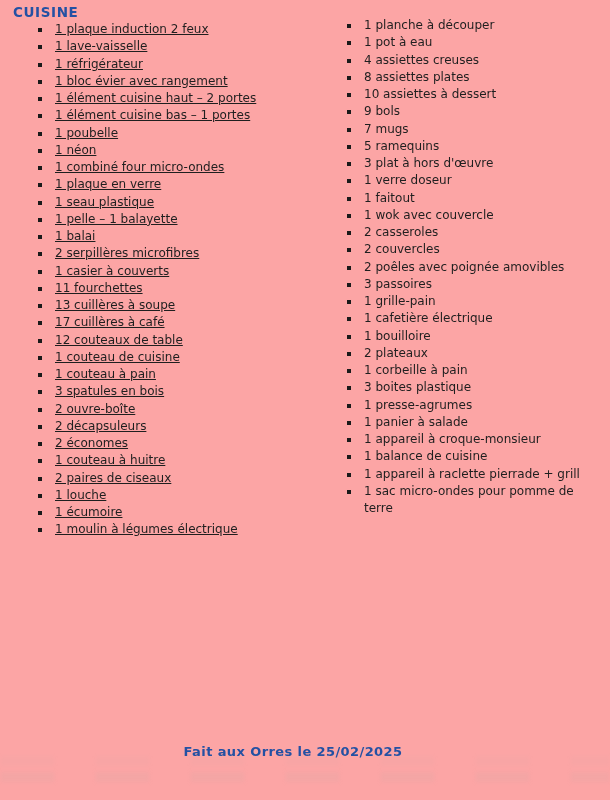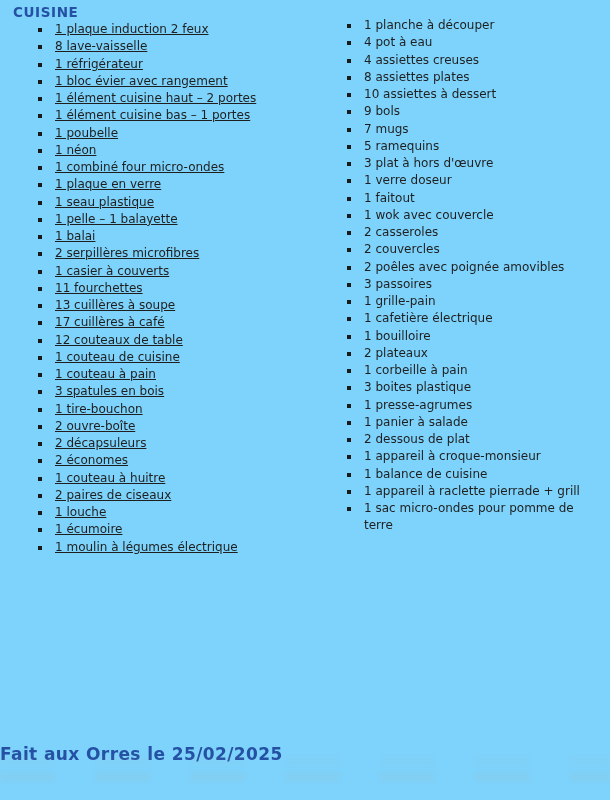"CUISINE" .page { background: #7dd3fc -> #fca5a5 }
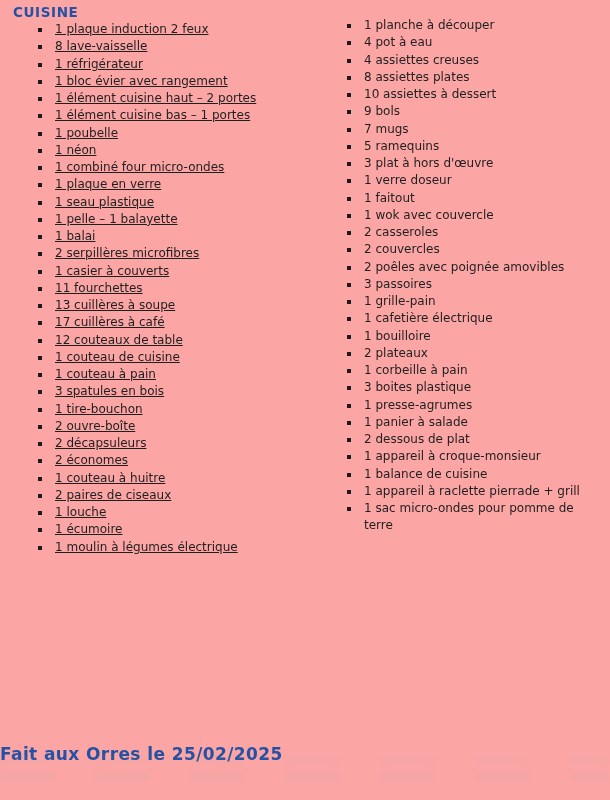"8 lave-vaisselle" span.item-text { text: 8 -> 1 }
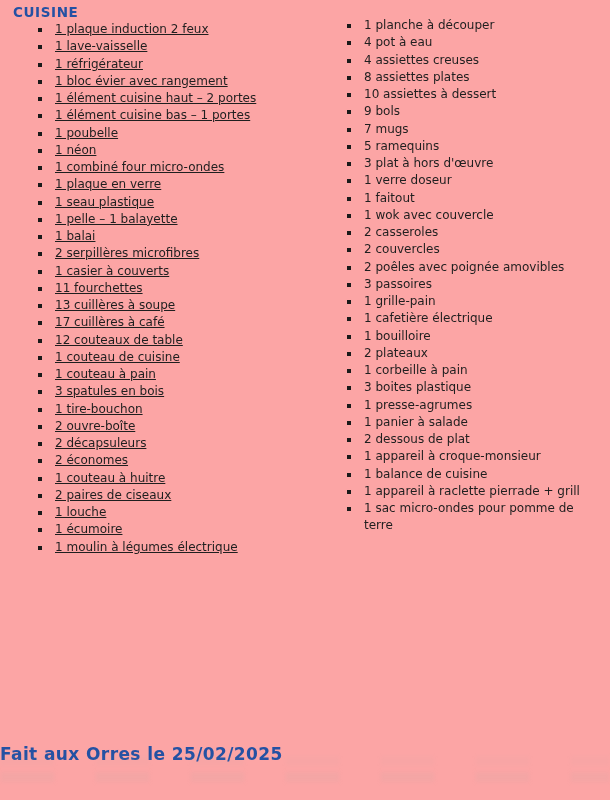"4 pot à eau" span.item-text { text: 4 -> 1 }
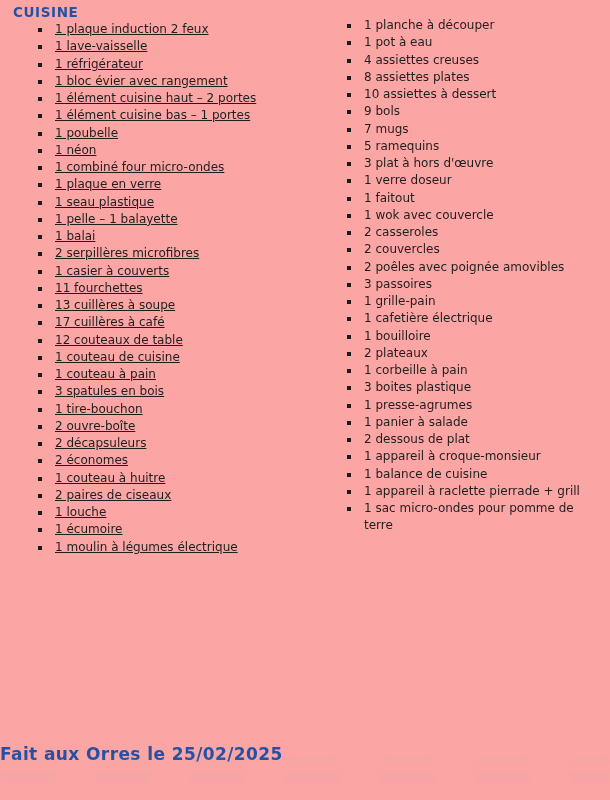"1 tire-bouchon" li { html: <li> <span></span> <span>1 tire-bouchon</span> </li> -> none }
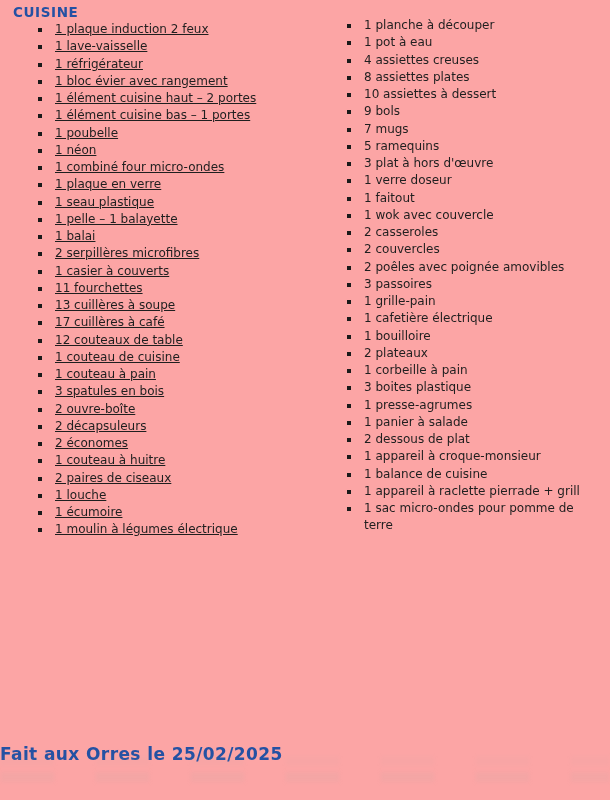"2 dessous de plat" li { html: <li> <span></span> <span>2 dessous de plat</span> </li> -> none }
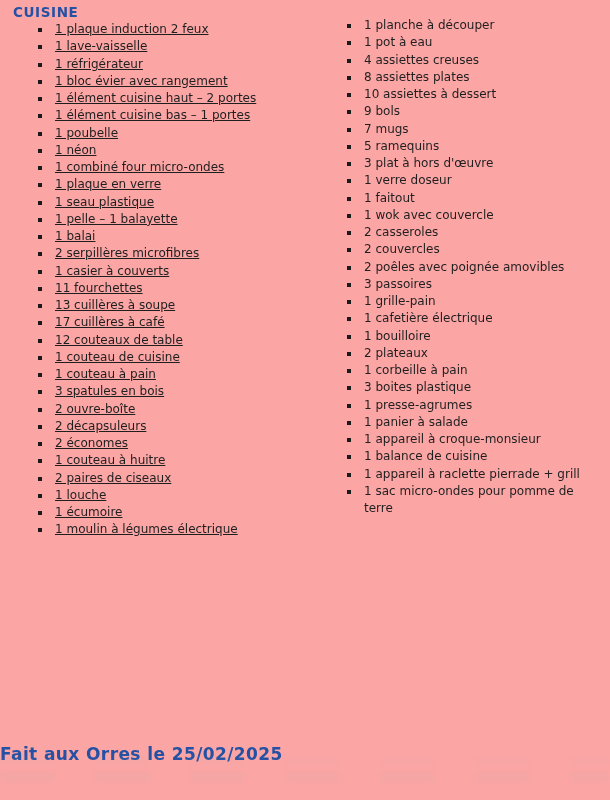"Fait aux Orres le 25/02/2025" .footer { font-size: 17px -> 13px; text-align: left -> center }
